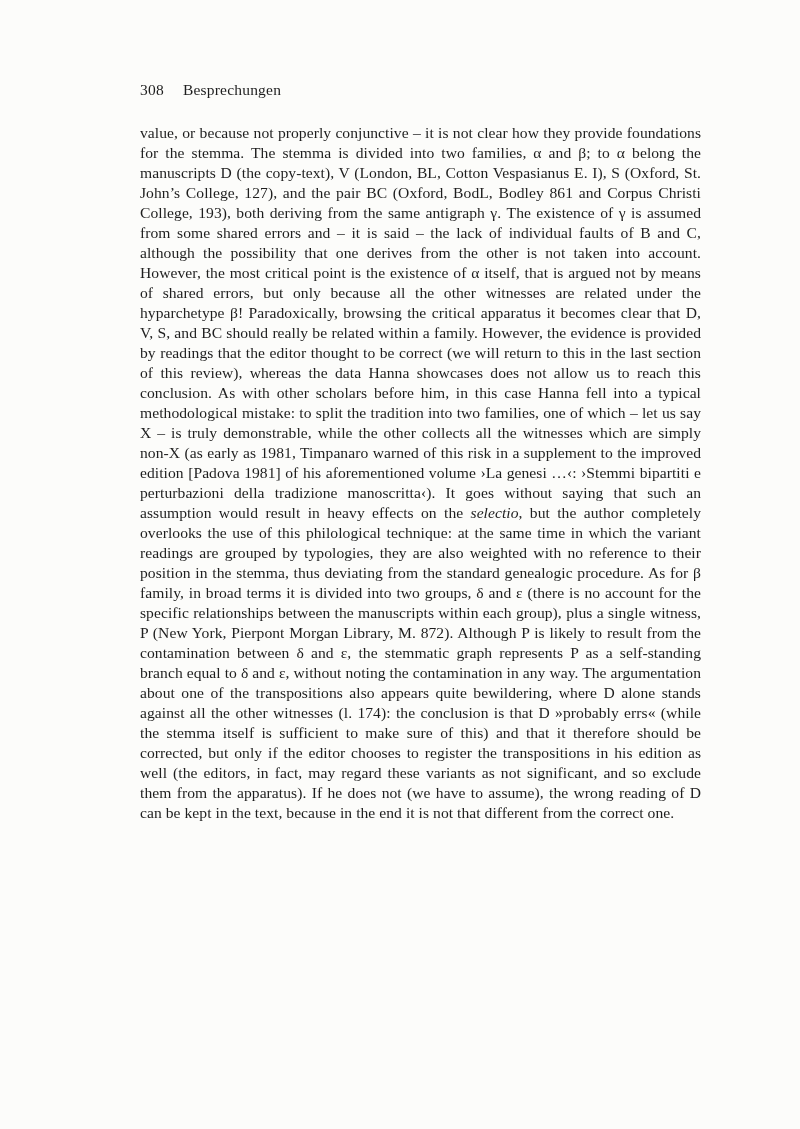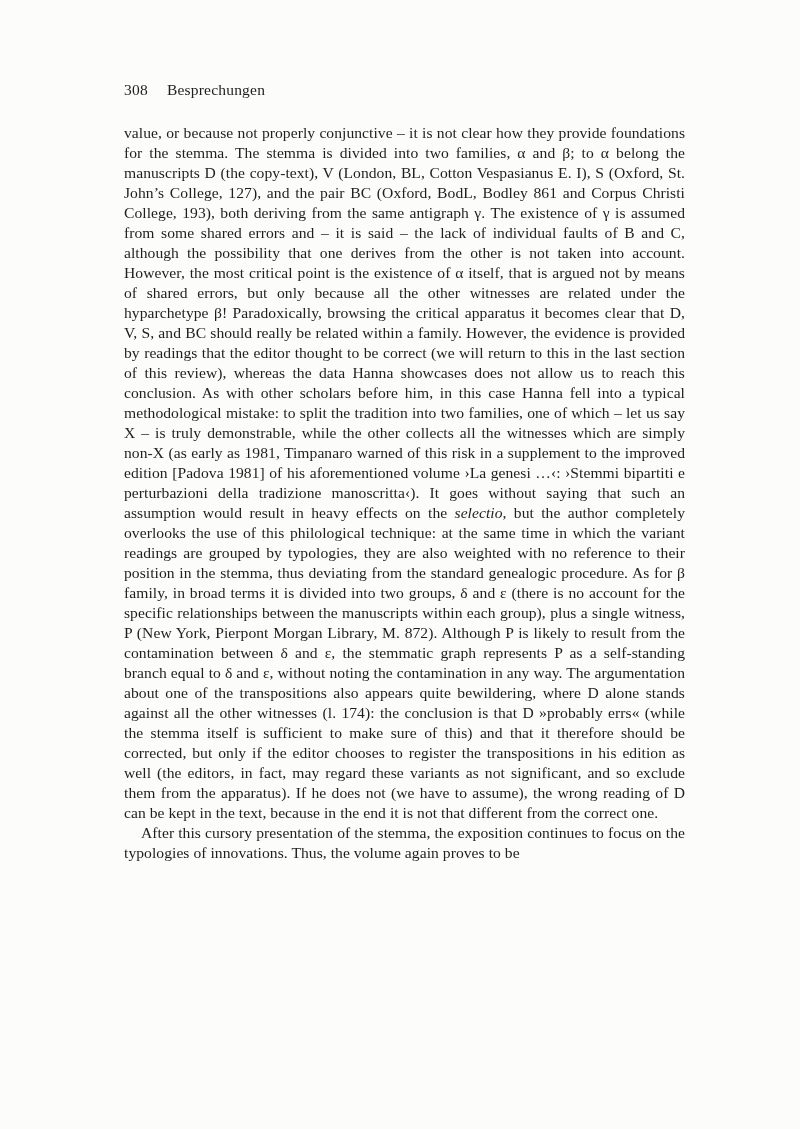"308 Besprechungen" .content { left: 124px -> 140px }
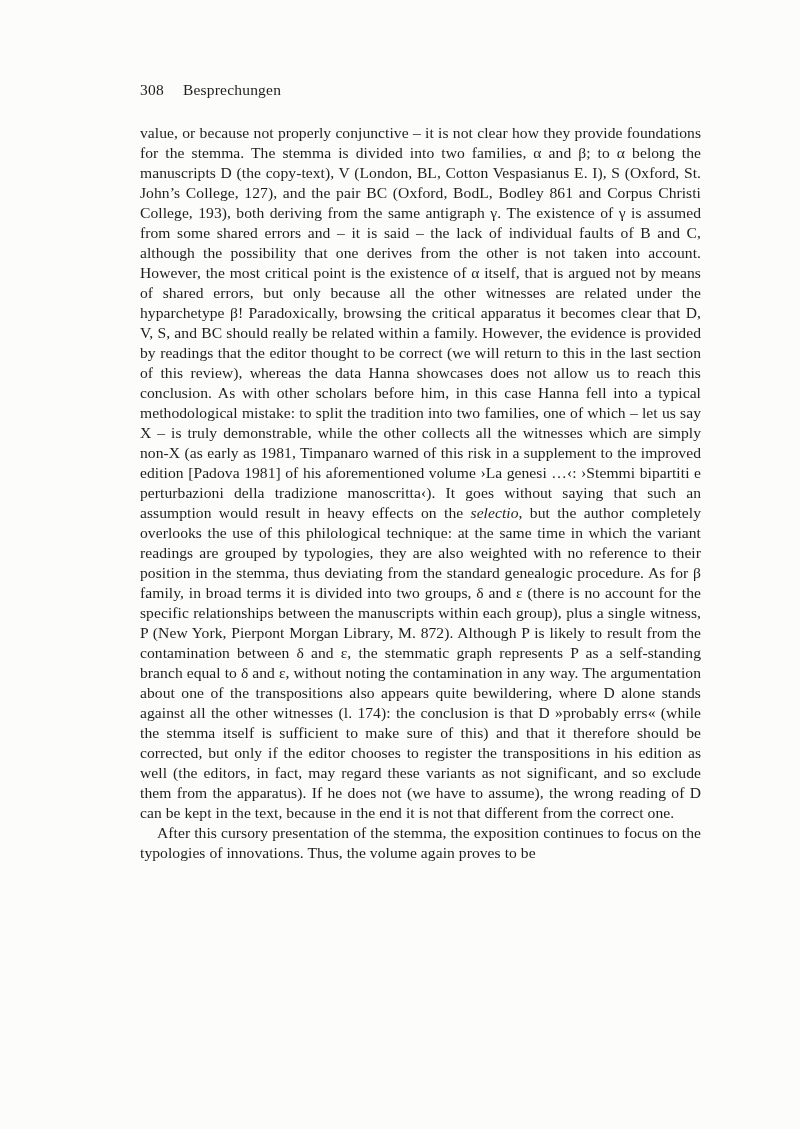"After this cursory presentation of" p.para { html: <p><span>After this cursory presentation of the stemma, the exposition continues to focus on the typologies of innovations. Thus, the volume again proves to be</span></p> -> none }
